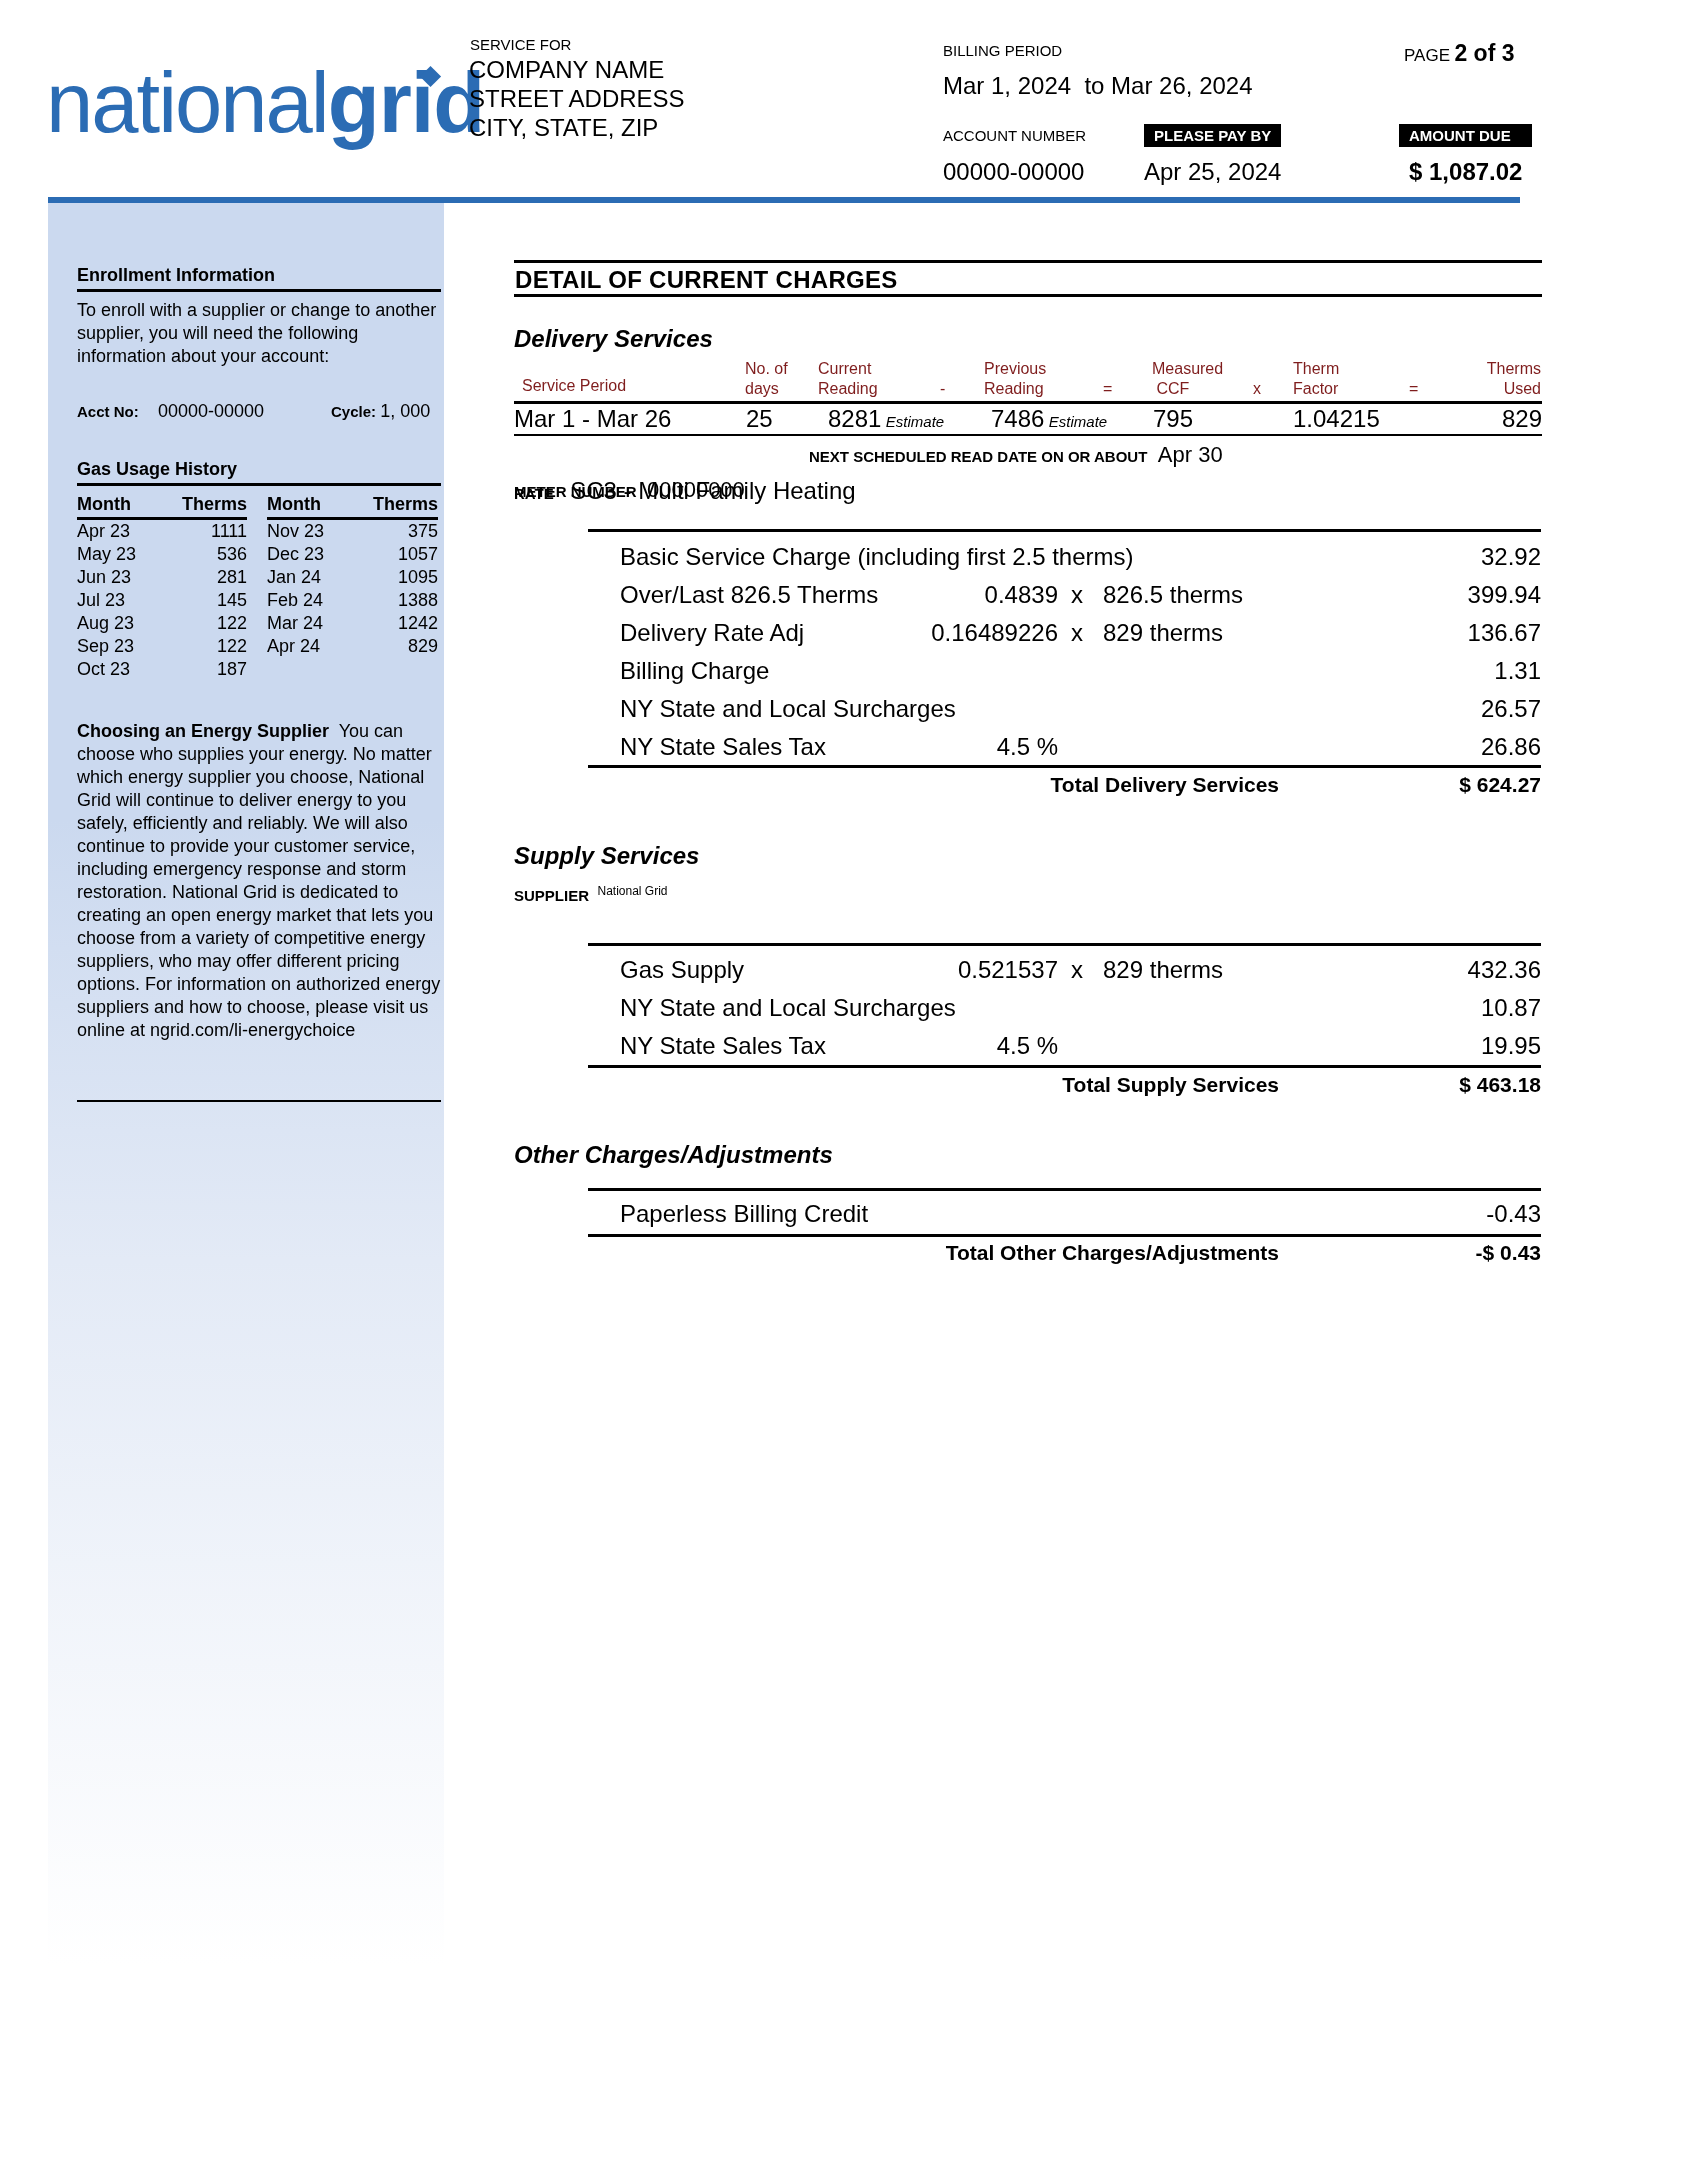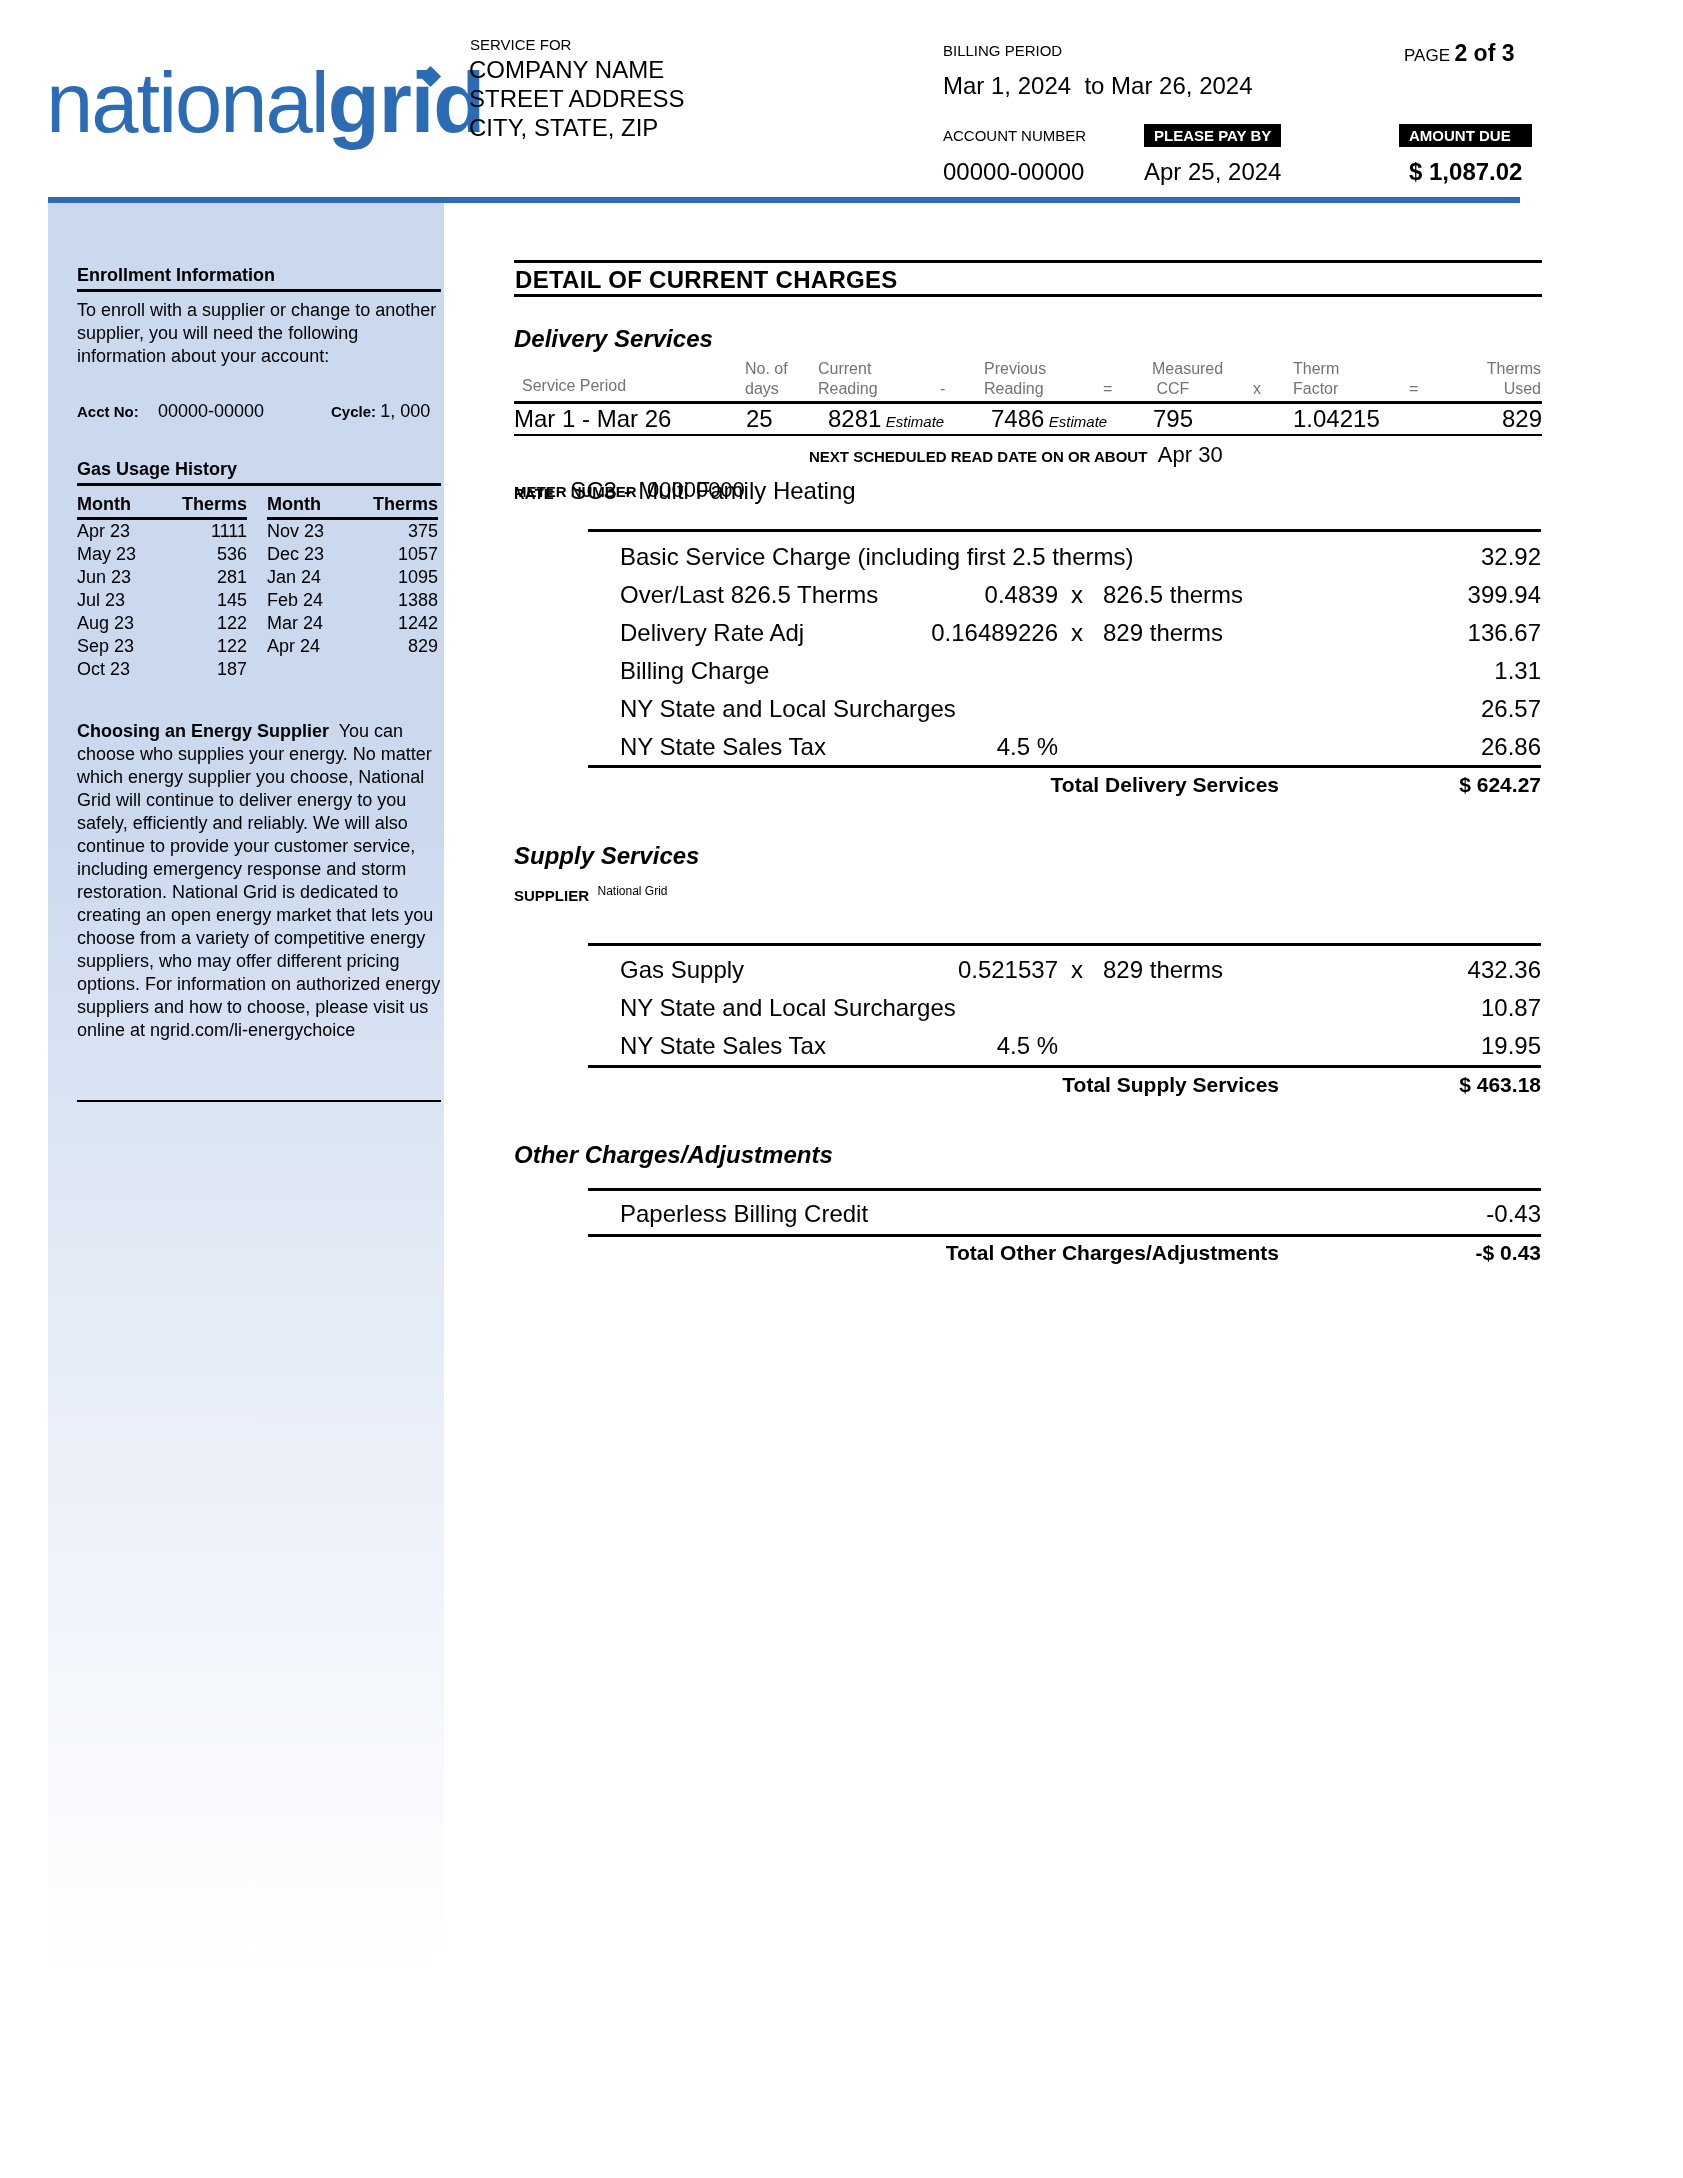"No. of" .col-lbl { color: #737373 -> #7f1d1d }
